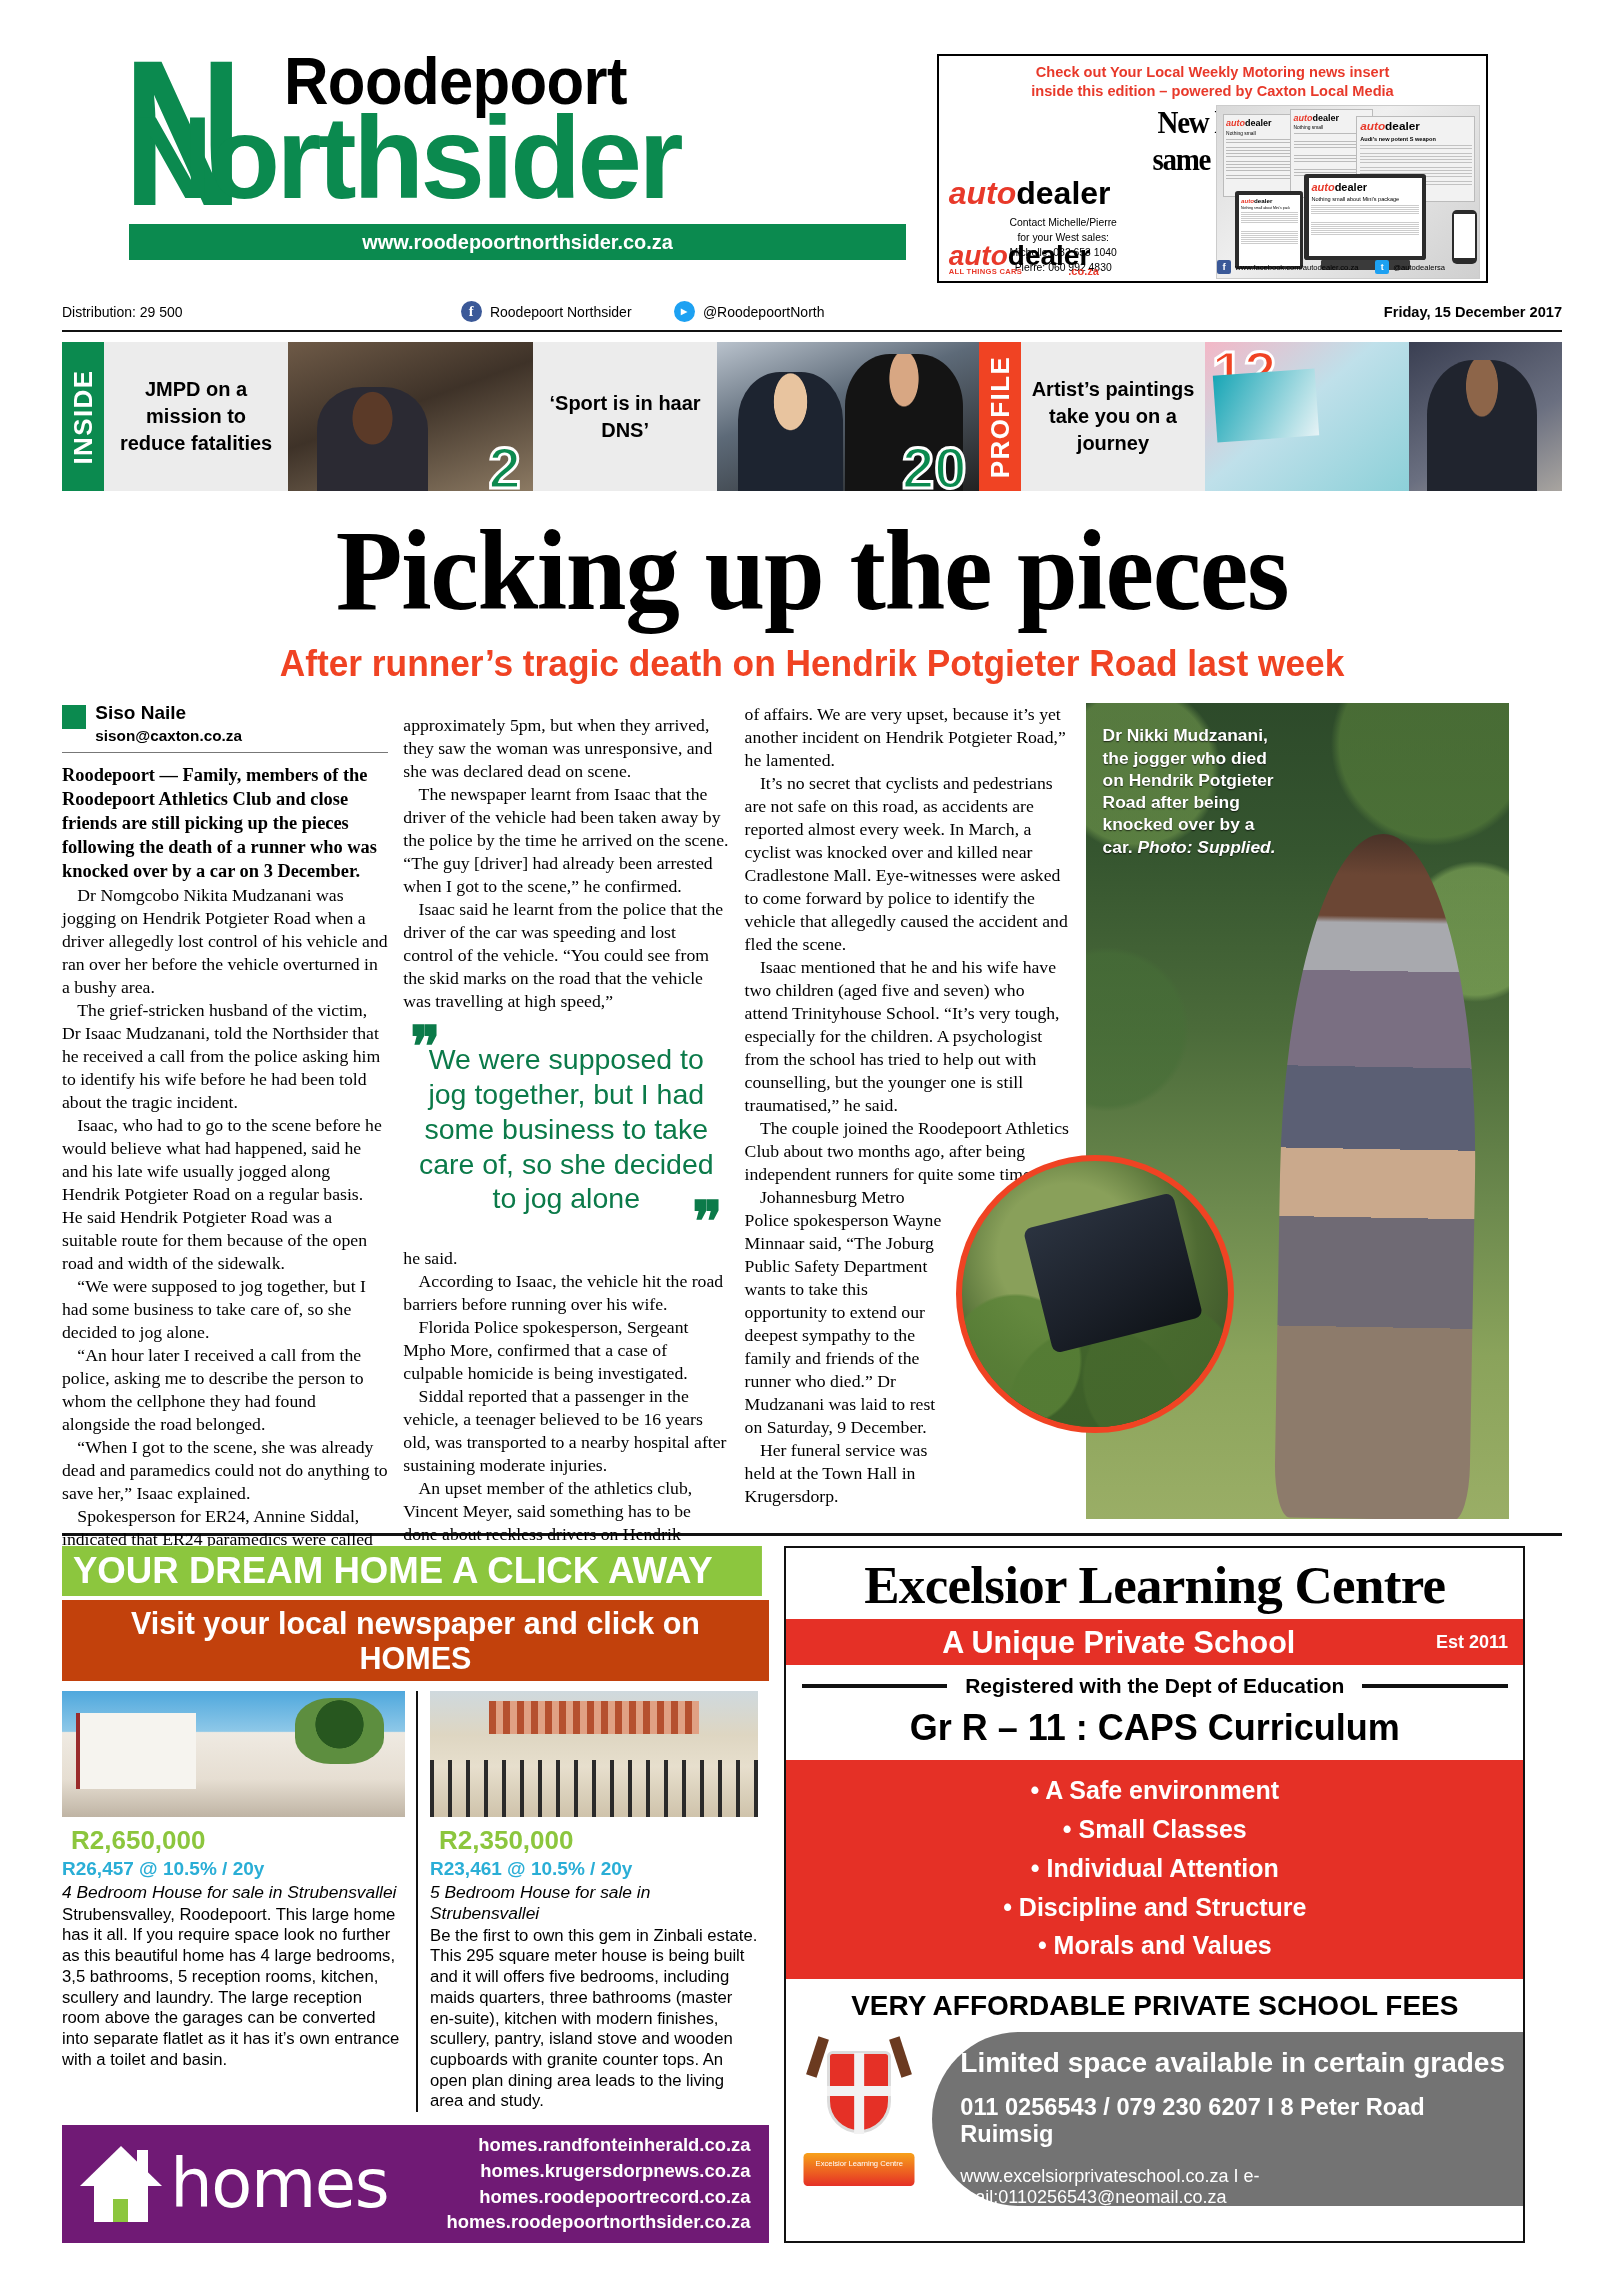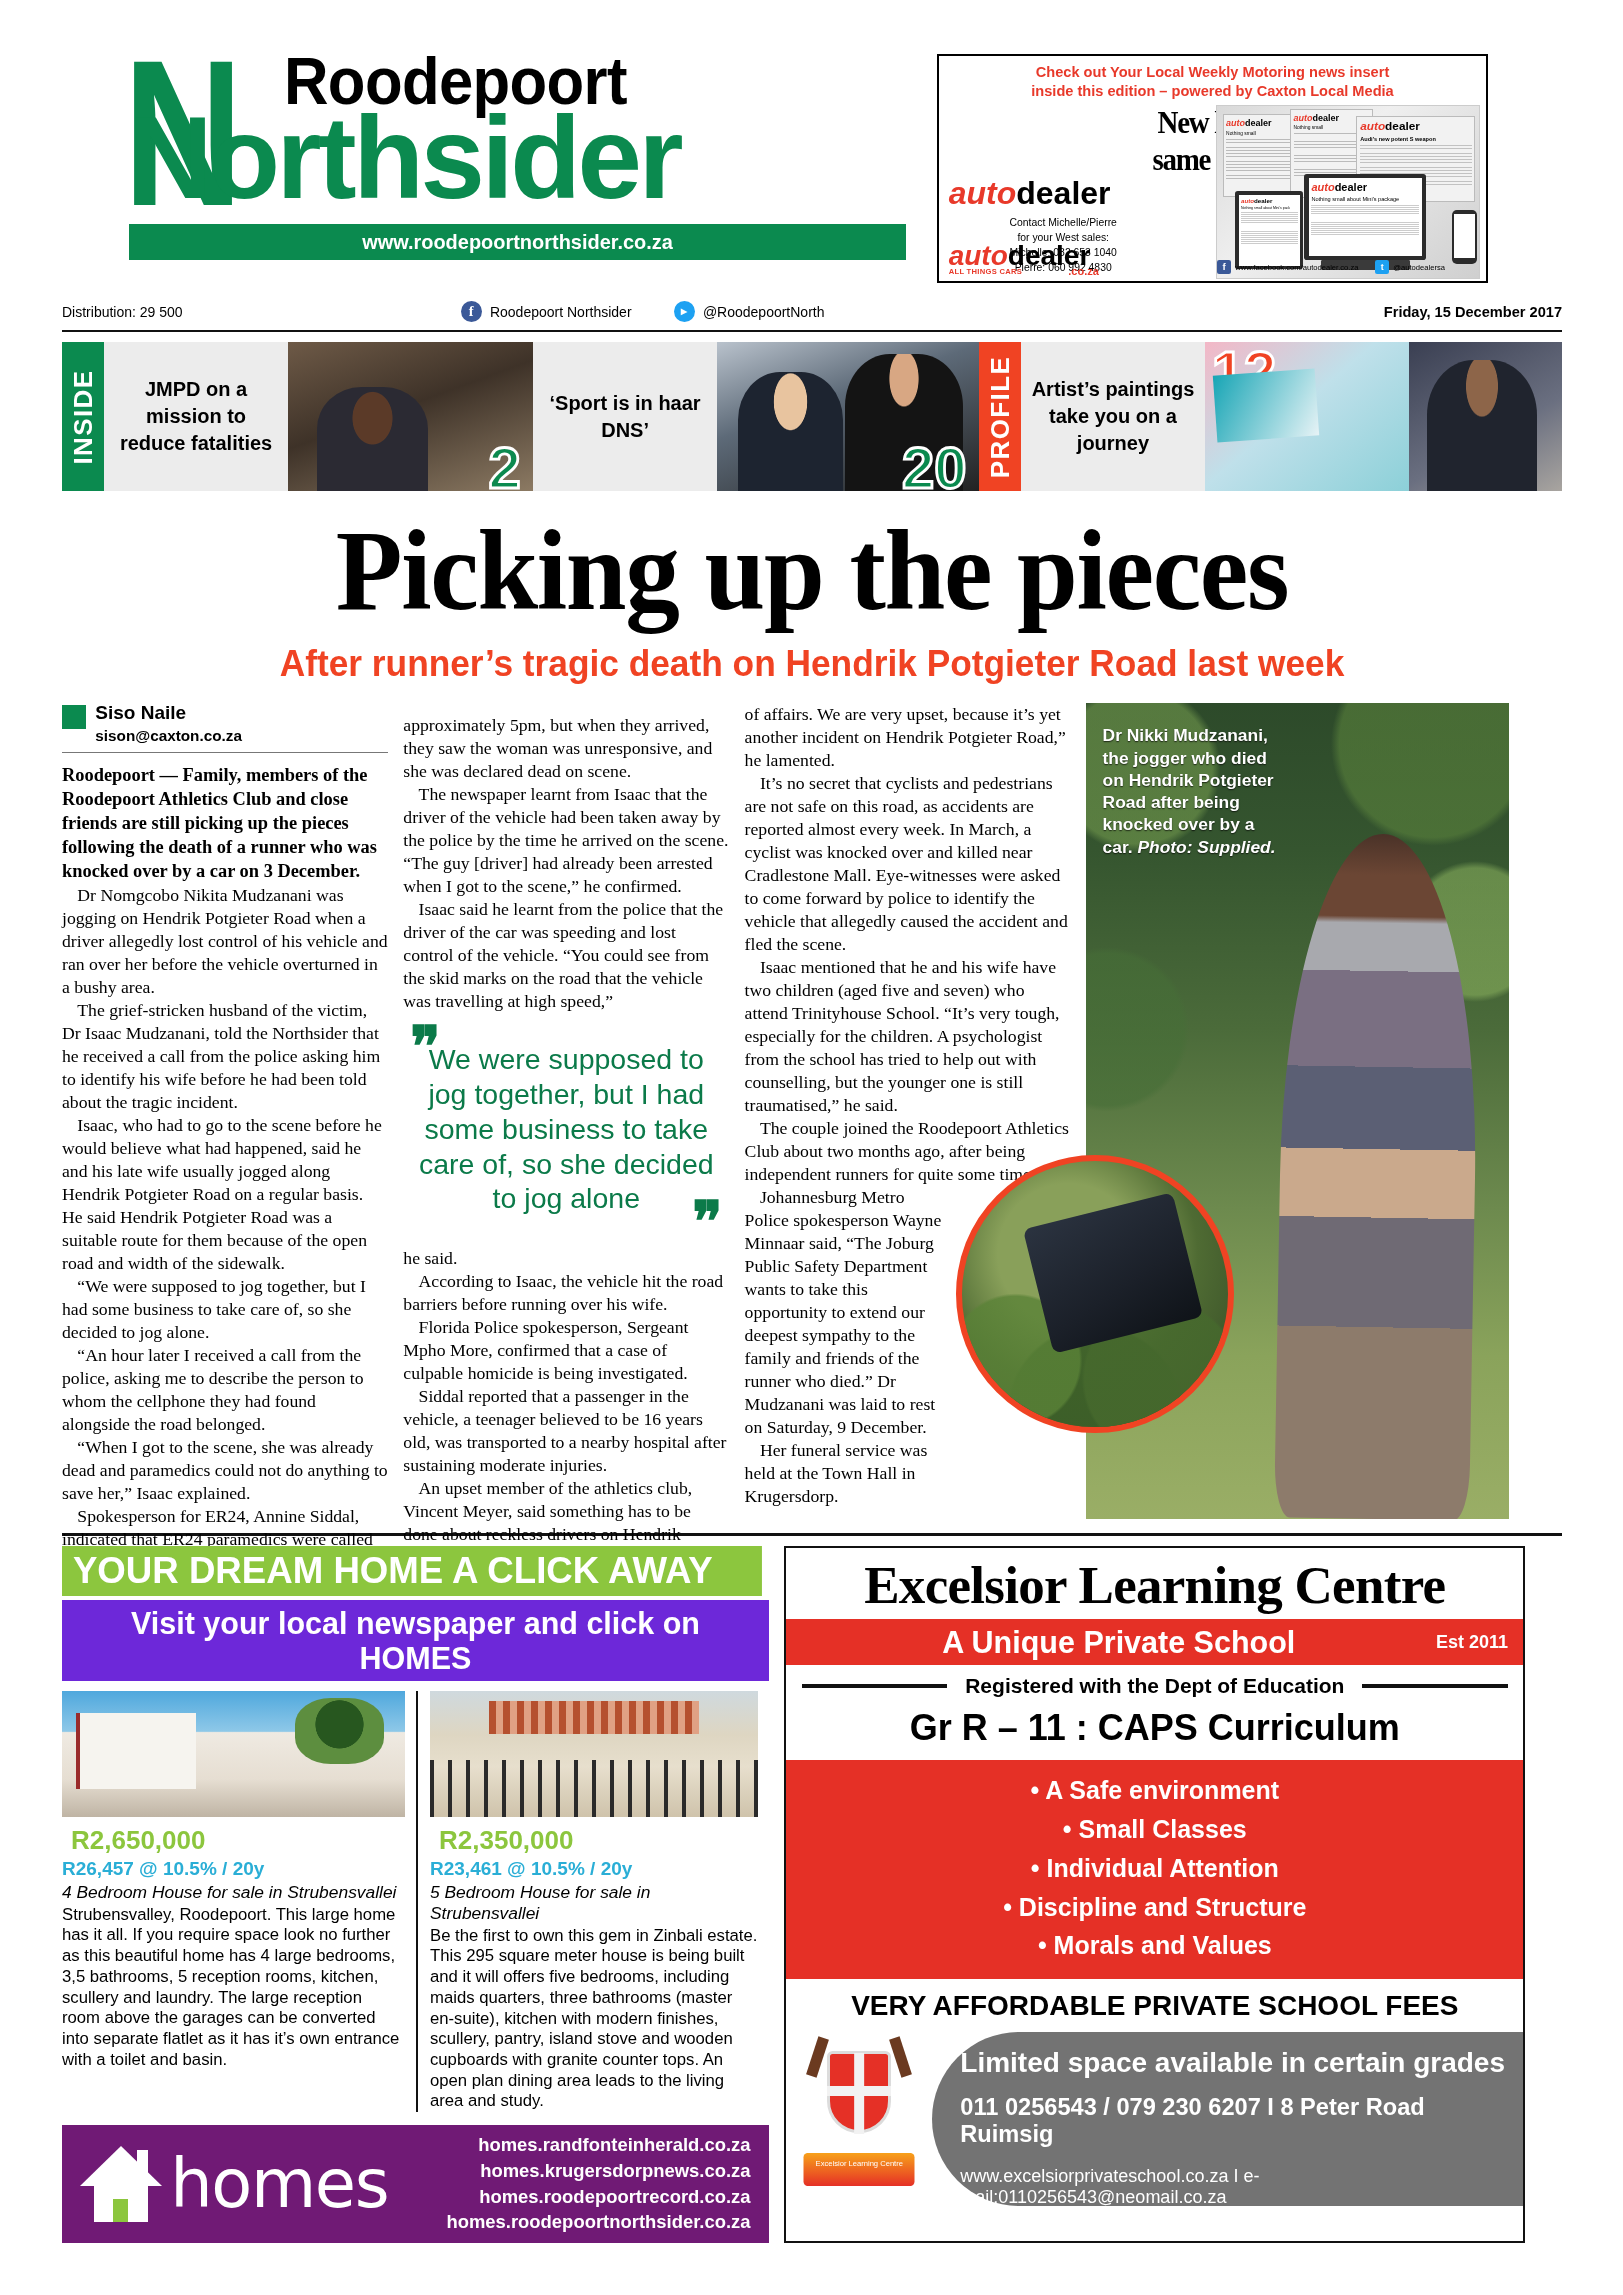"Visit your local newspaper and" .homes-black { background: #6d28d9 -> #c2410c }
